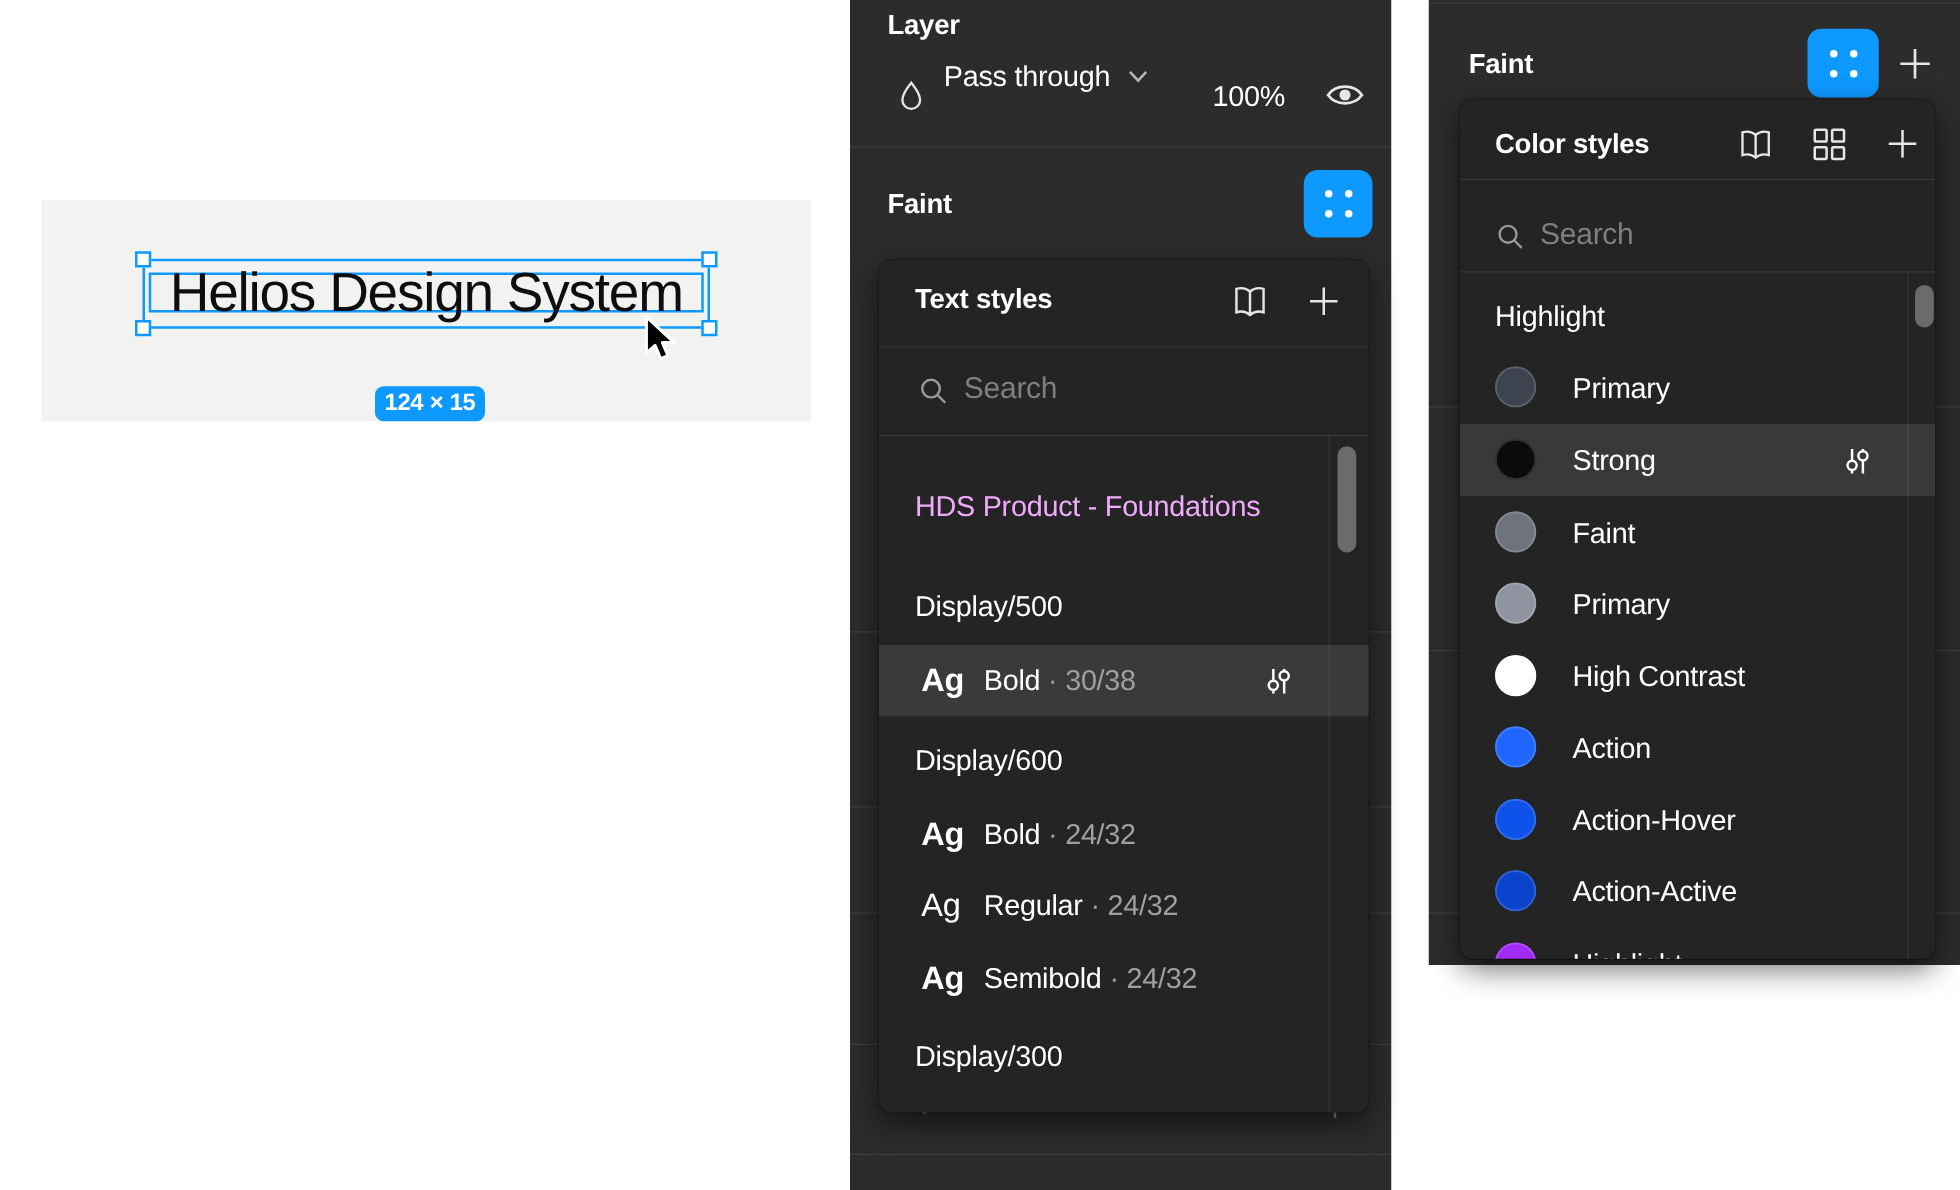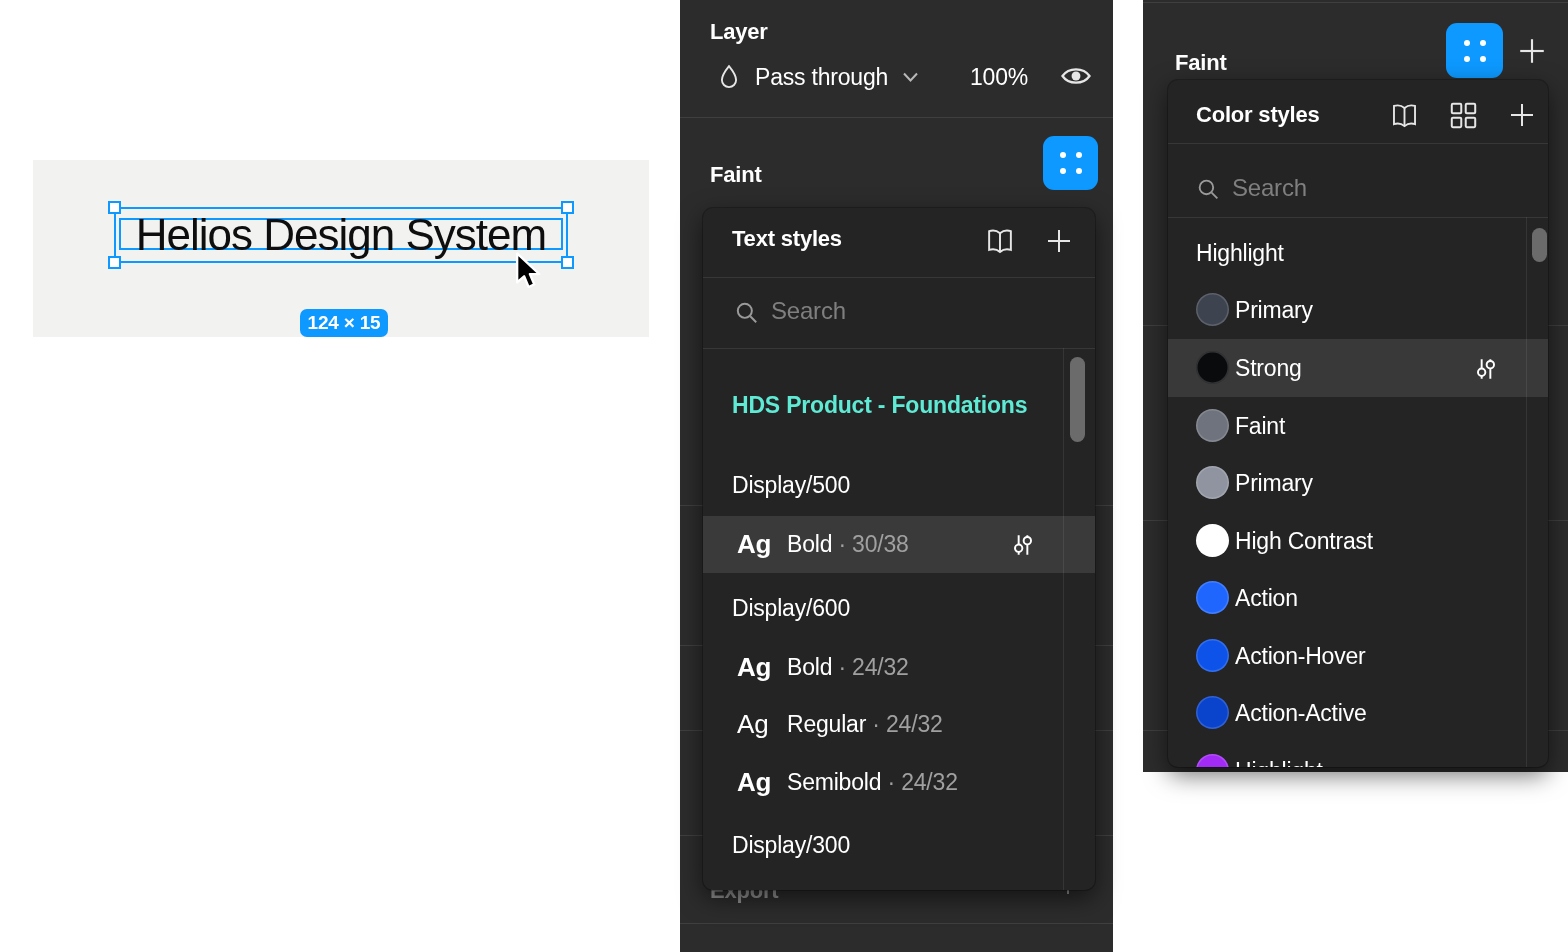"Layer" .sec-title { margin-top: 12px -> none }
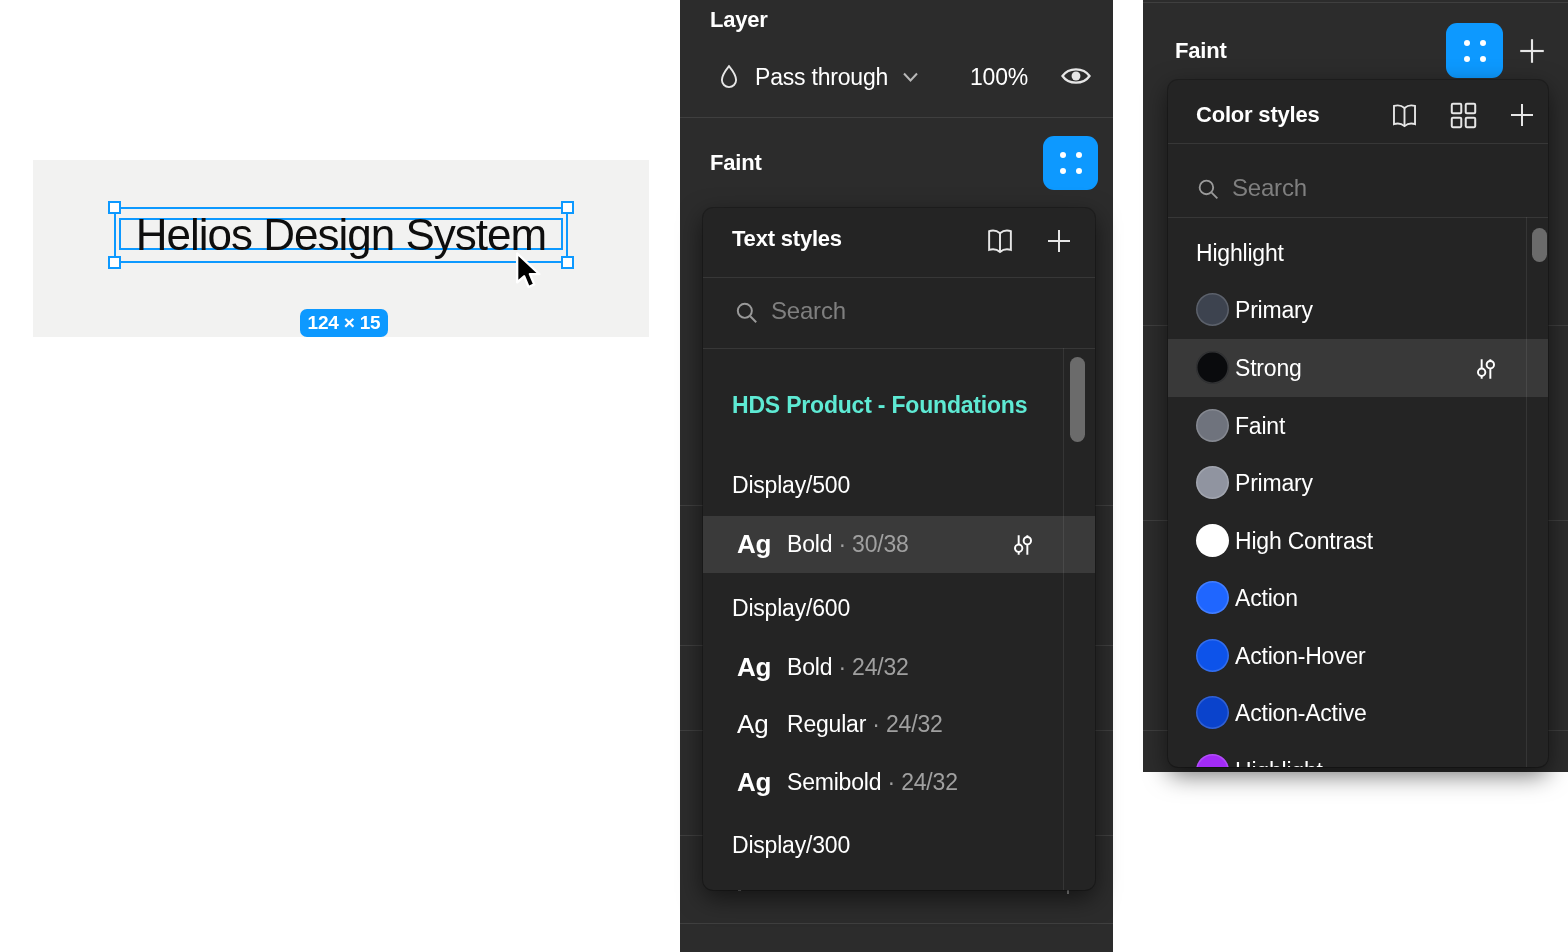"Pass through" div.abs { top: 63px -> 47px }
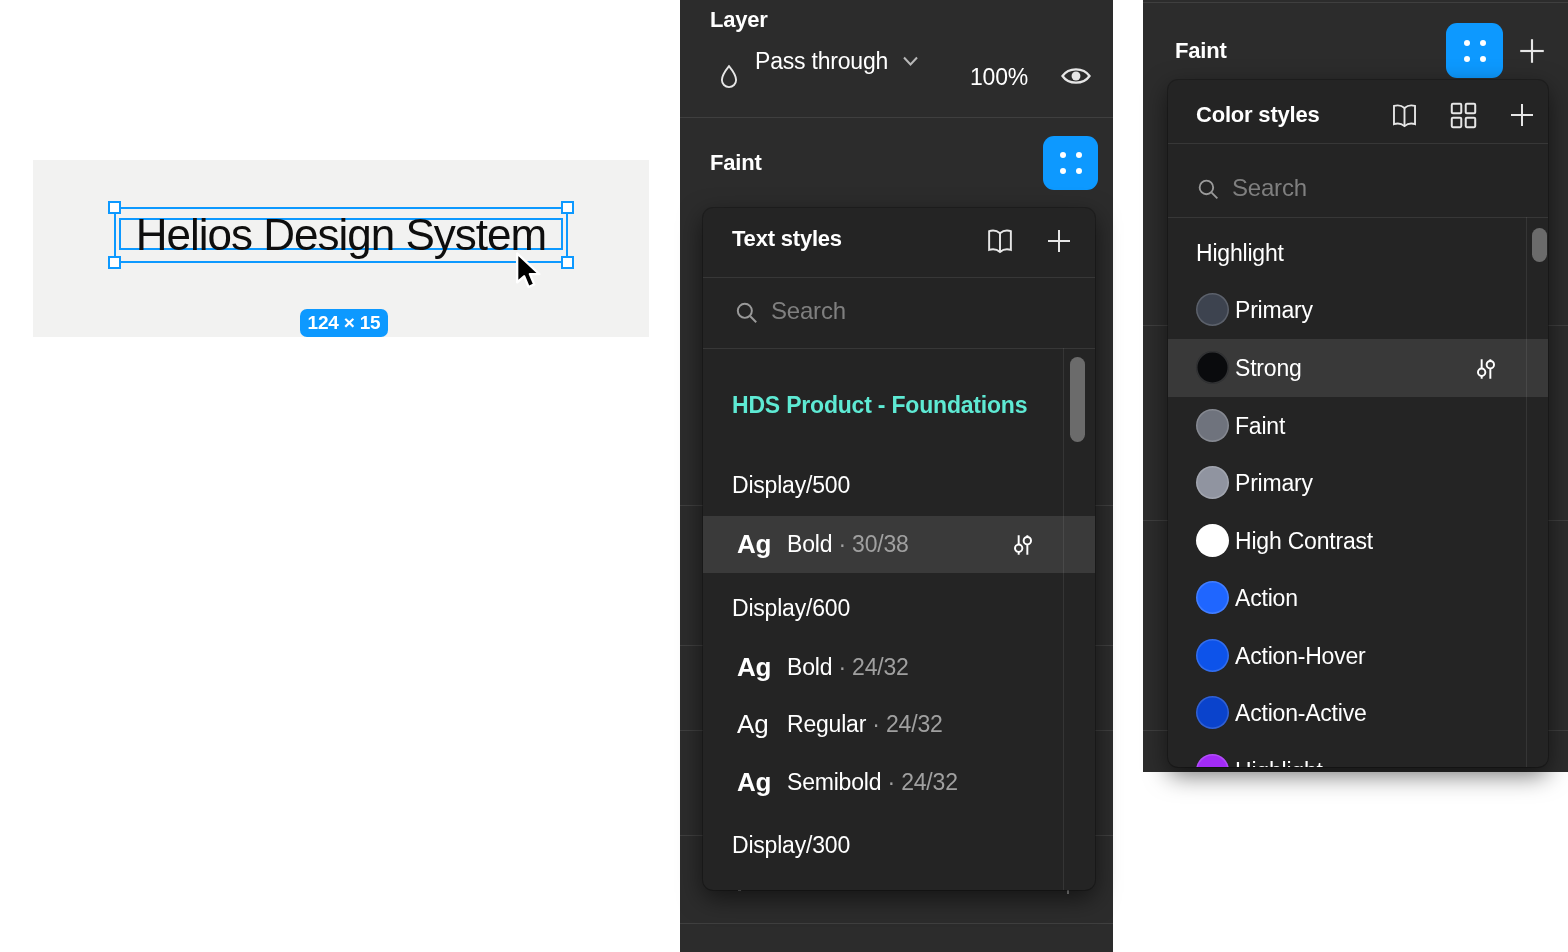"Primary" .color-name { left: 67px -> 90px }
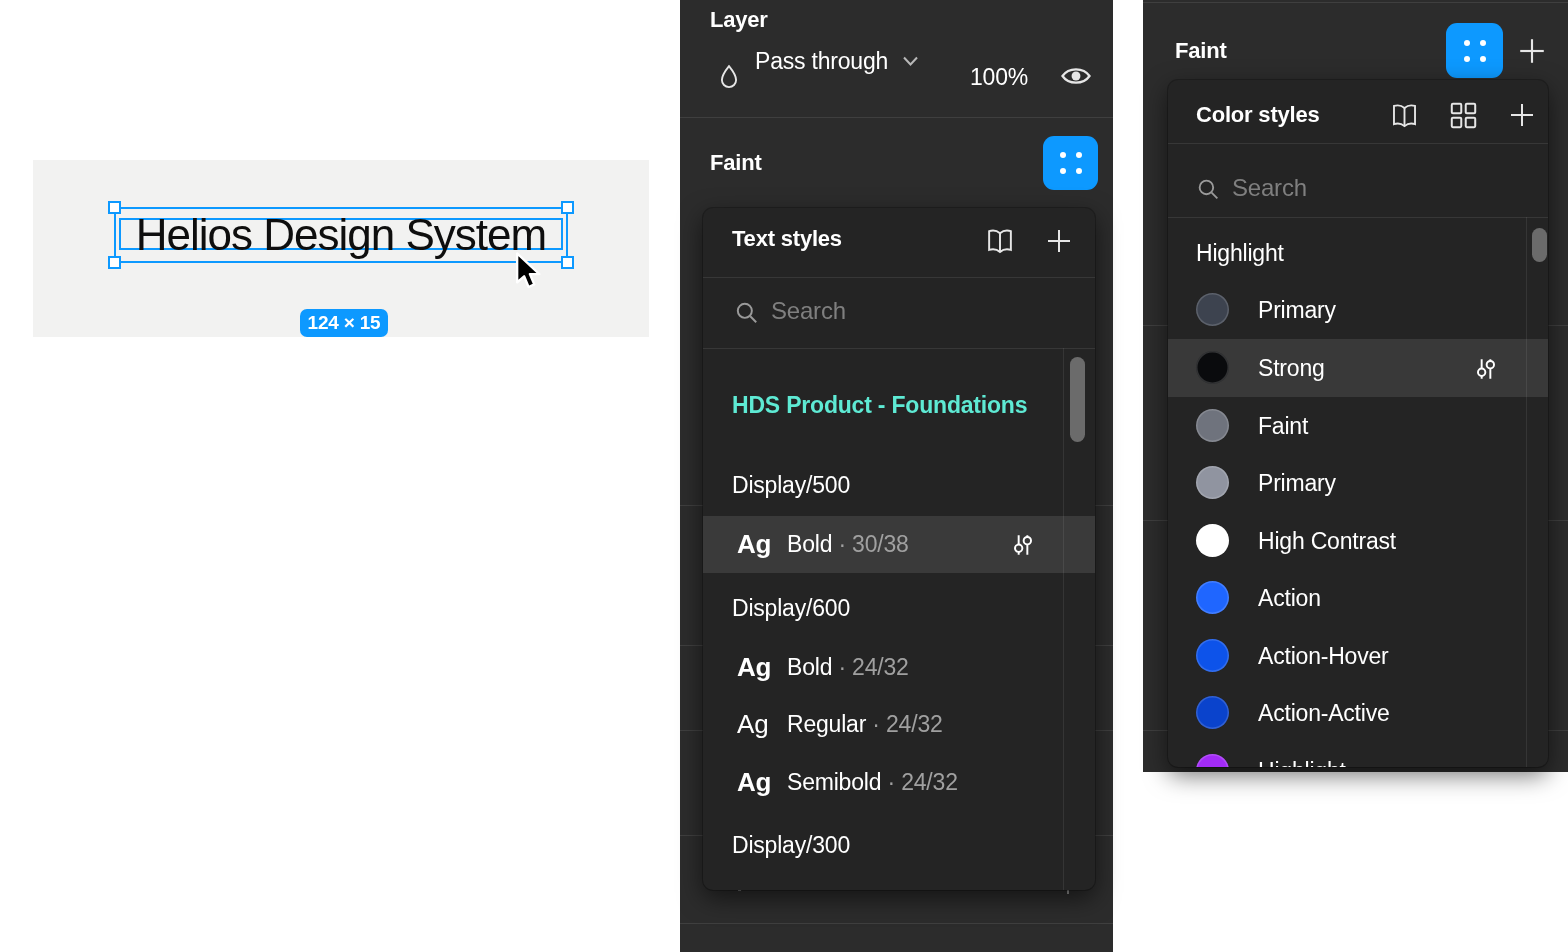"HDS Product - Foundations" .lib-label { color: #5eead4 -> #f0abfc; font-weight: 700 -> 400 }
